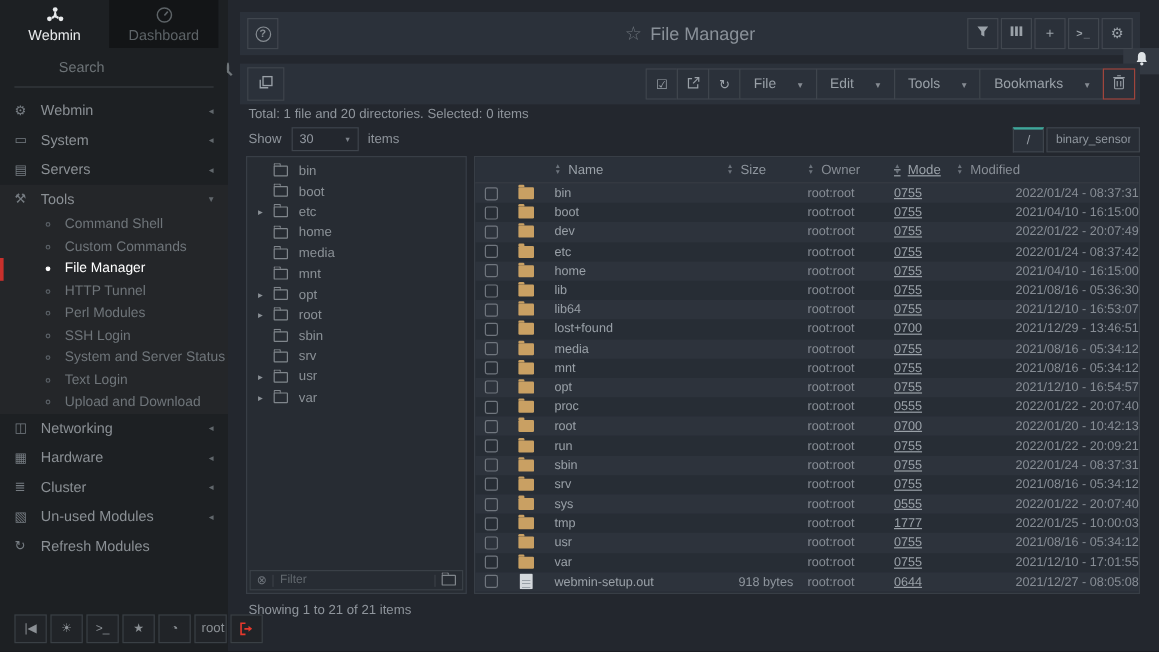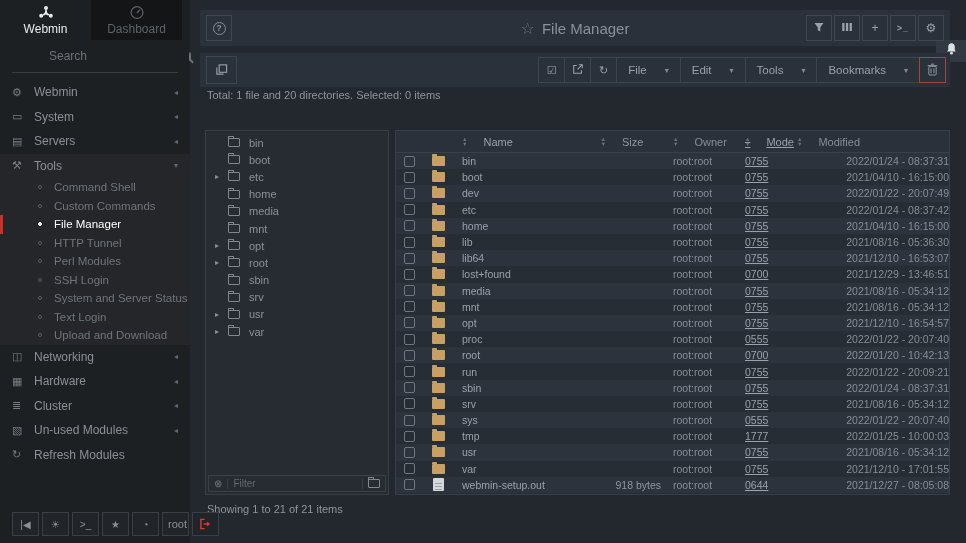"Show" div { html: none -> <div> <span>Show</span> <div> <span>30</span> <span>▾</span> </div> <span>items</span> <div> <div>/</div> <input> </div> </div> }
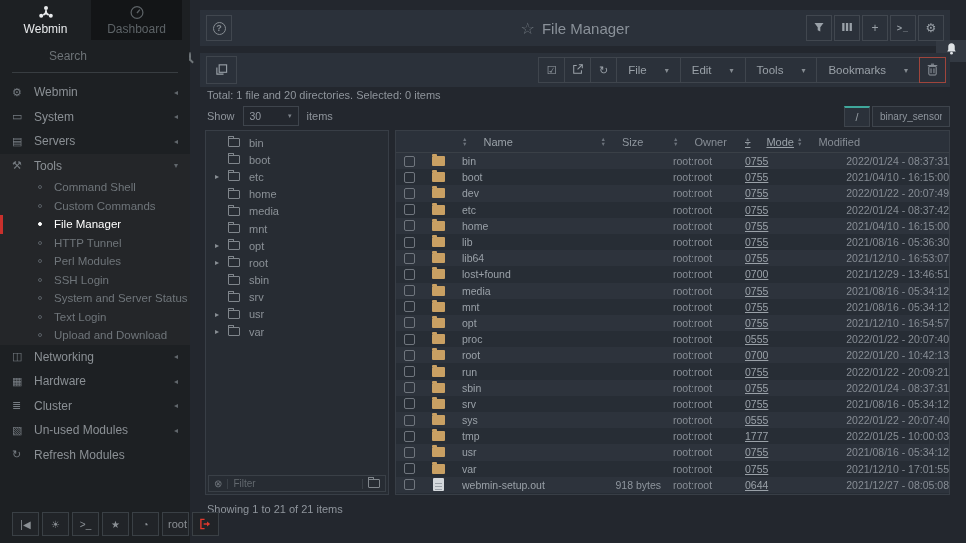"Name" .hcell { gap: 16px -> 6px }
